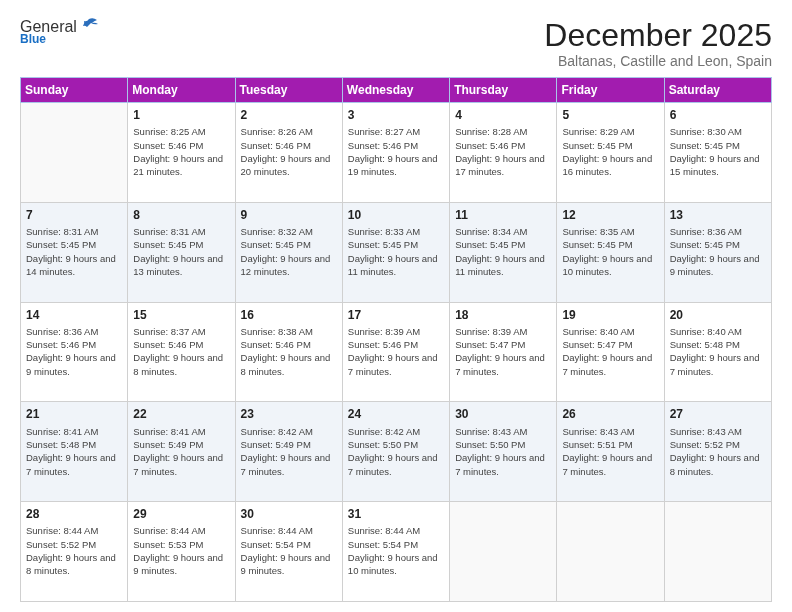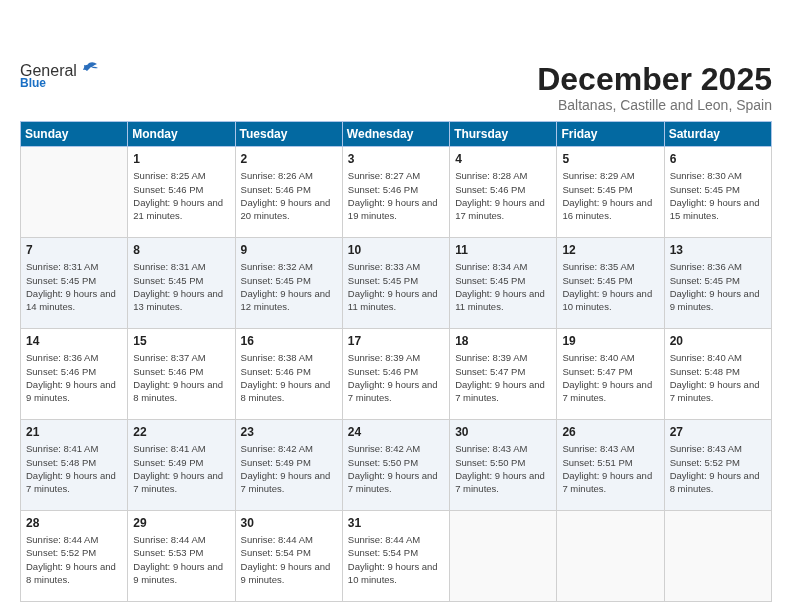"General" .header { margin-top: 44px -> none }
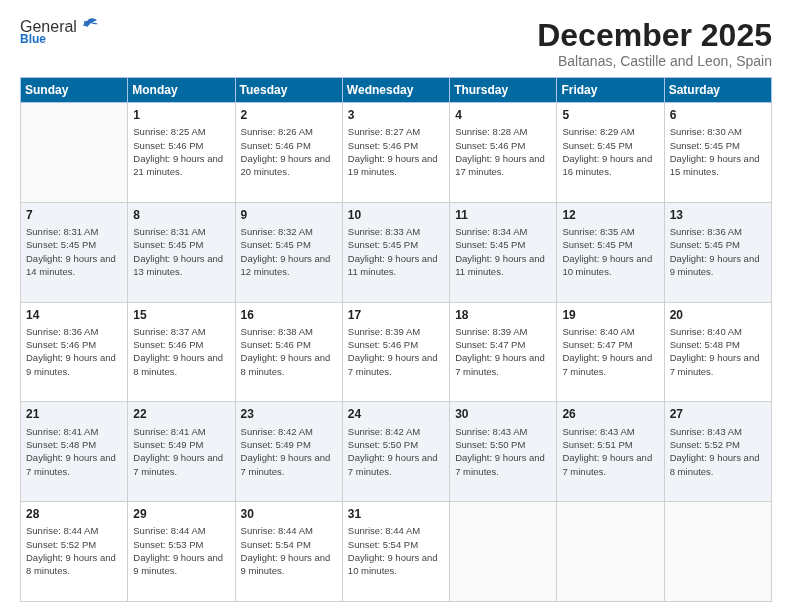"December 2025" .month-title { font-weight: bold -> normal }
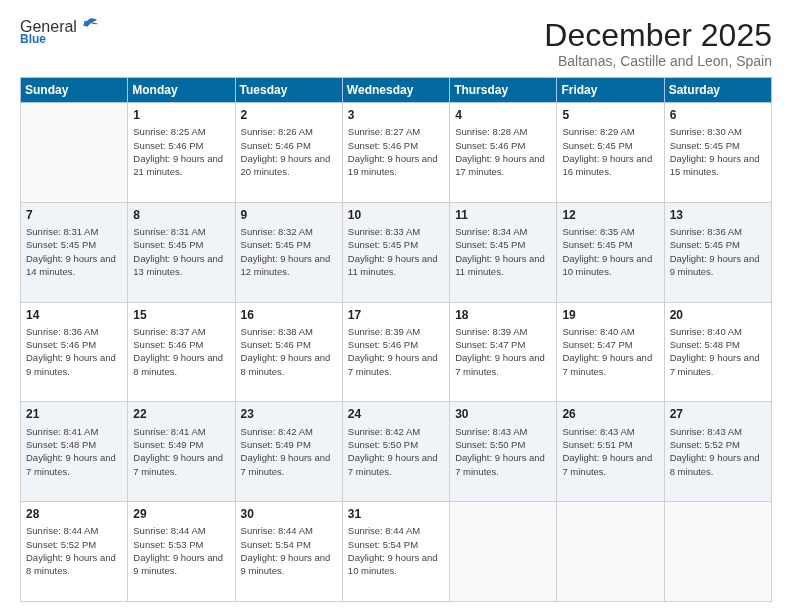"Sunday" .calendar th { background: #0369a1 -> #a21caf }
